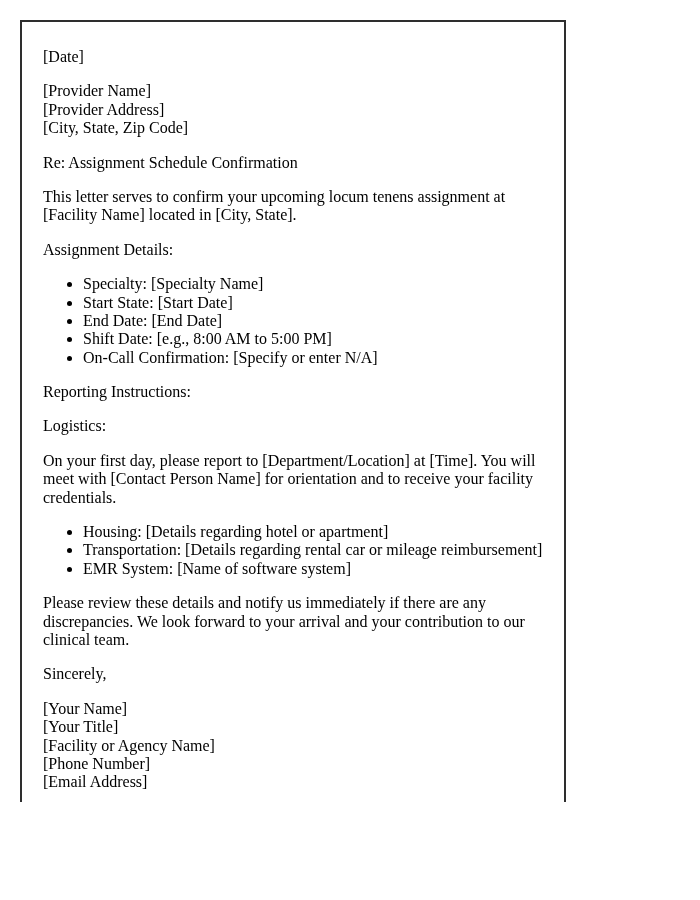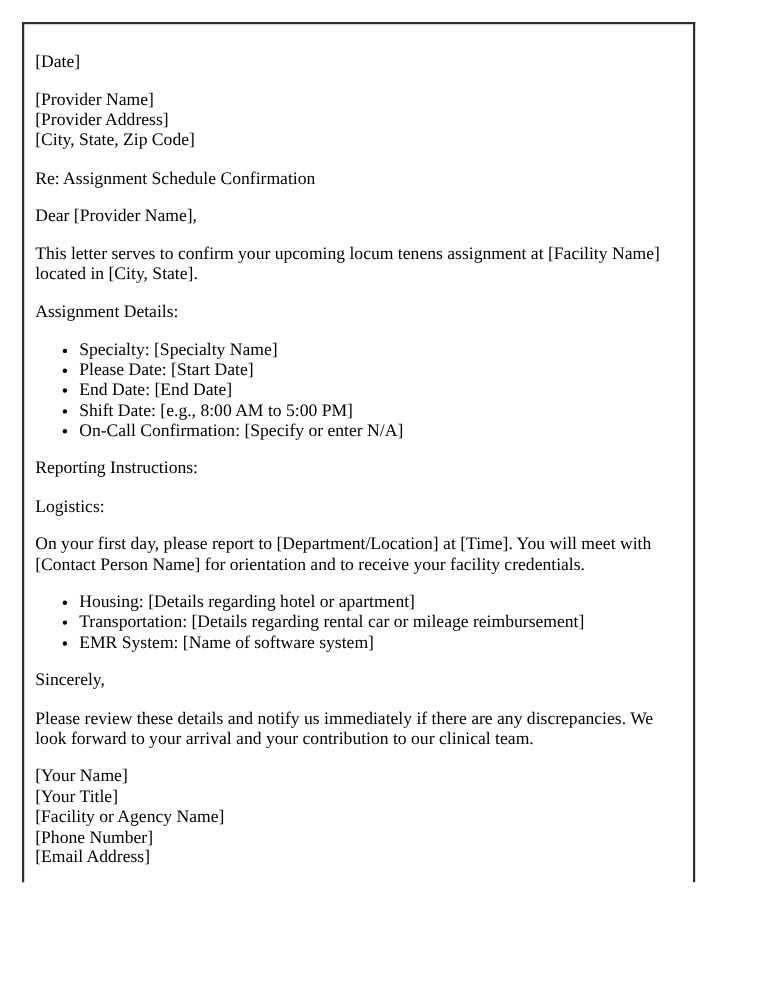"[Date]" .letter { padding: 10px 10px -> 10px 21px; width: 612px -> 546px }
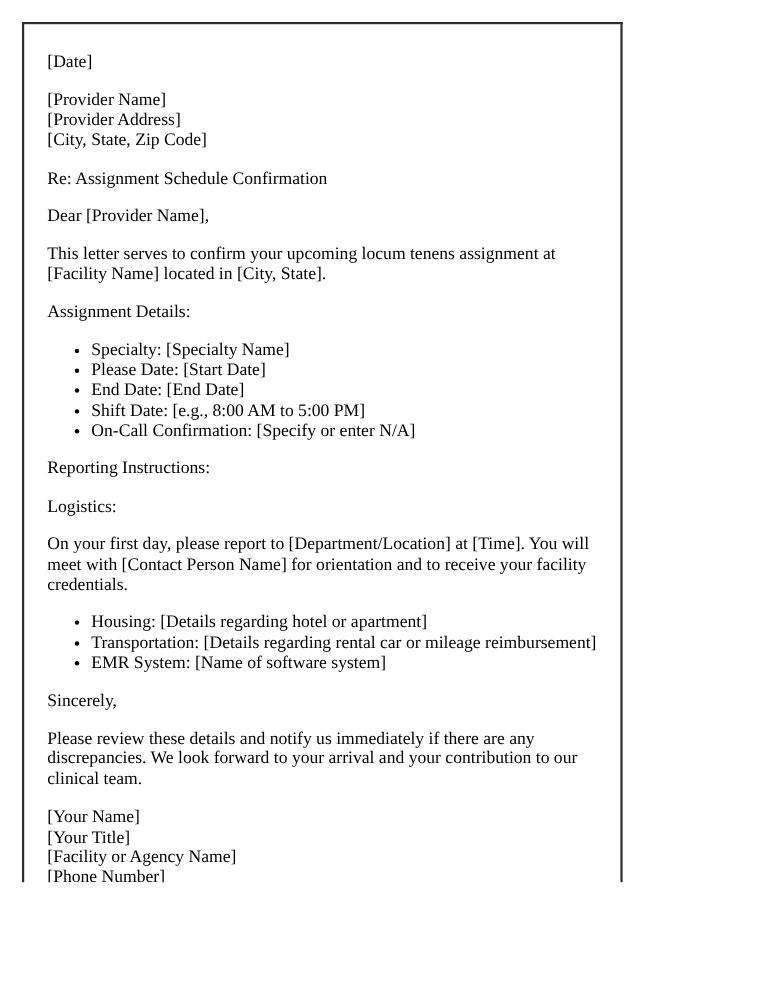"Dear [Provider Name]," p.para { html: <p>Dear [Provider Name],</p> -> none }
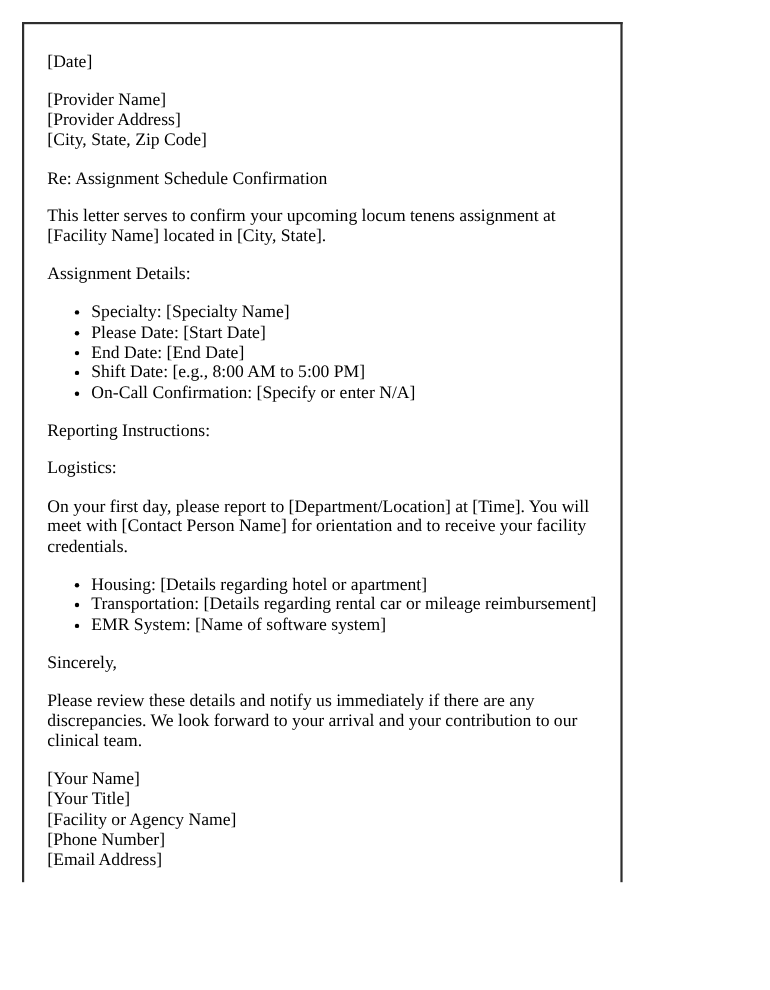"Please Date:" span.bold { text: Please Date -> Start State }
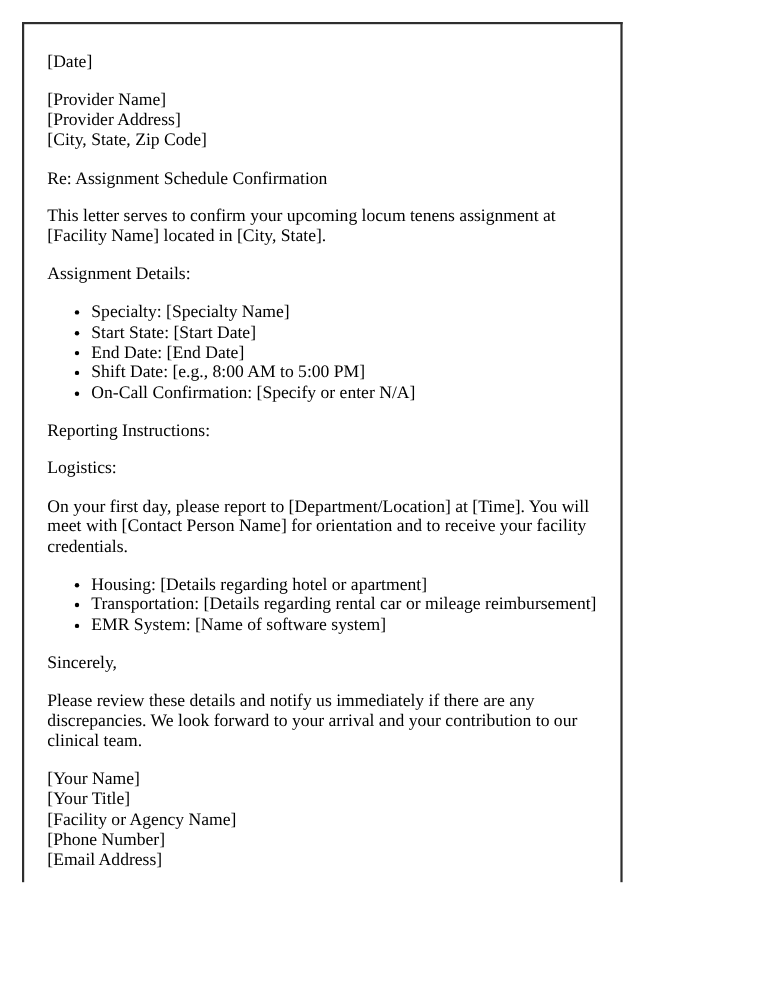"Sincerely," p.para { order: before "Please review these details and" -> after "Please review these details and" }
